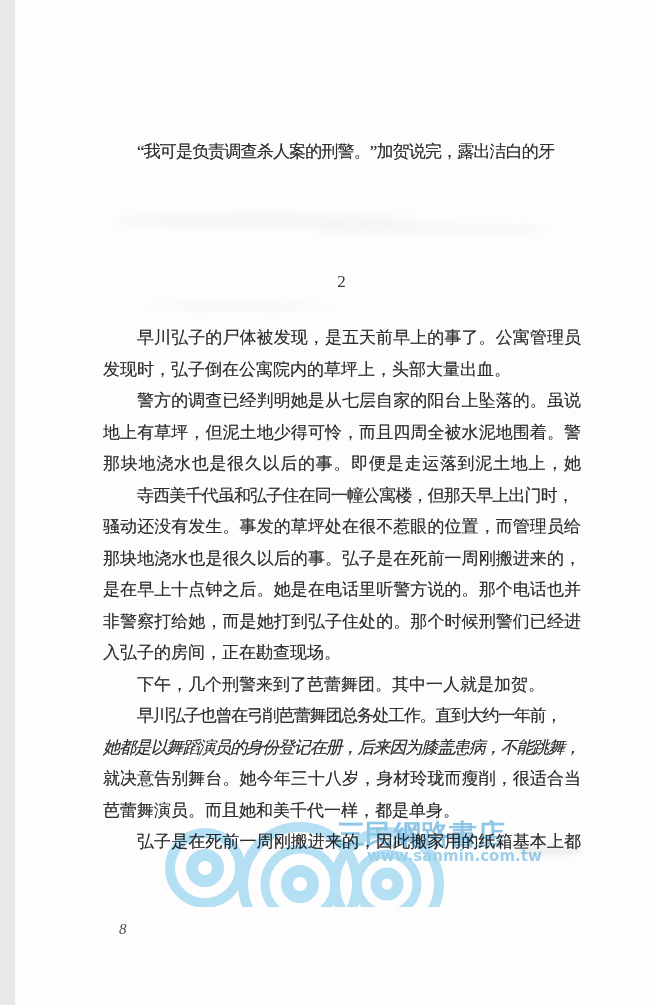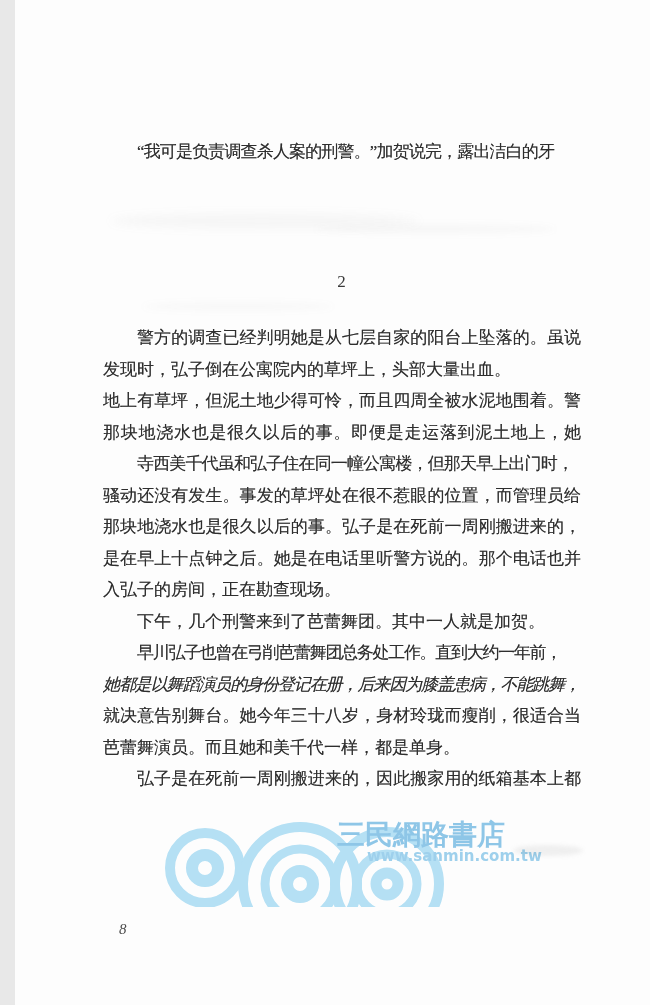"早川弘子的尸体被发现，是五天前早上的事了。公寓管理员" div.line { html: none -> <div>早川弘子的尸体被发现，是五天前早上的事了。公寓管理员</div> }
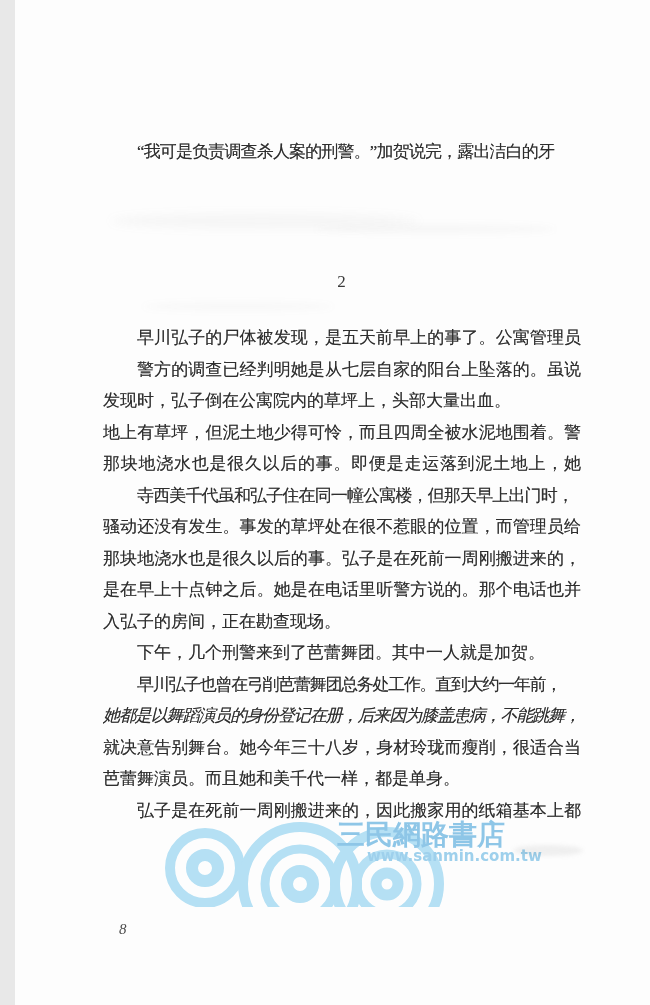"警方的调查已经判明她是从七层自家的阳台上坠落的。虽说" div.line { order: before "发现时，弘子倒在公寓院内的草坪上，头部大量出血。" -> after "发现时，弘子倒在公寓院内的草坪上，头部大量出血。" }
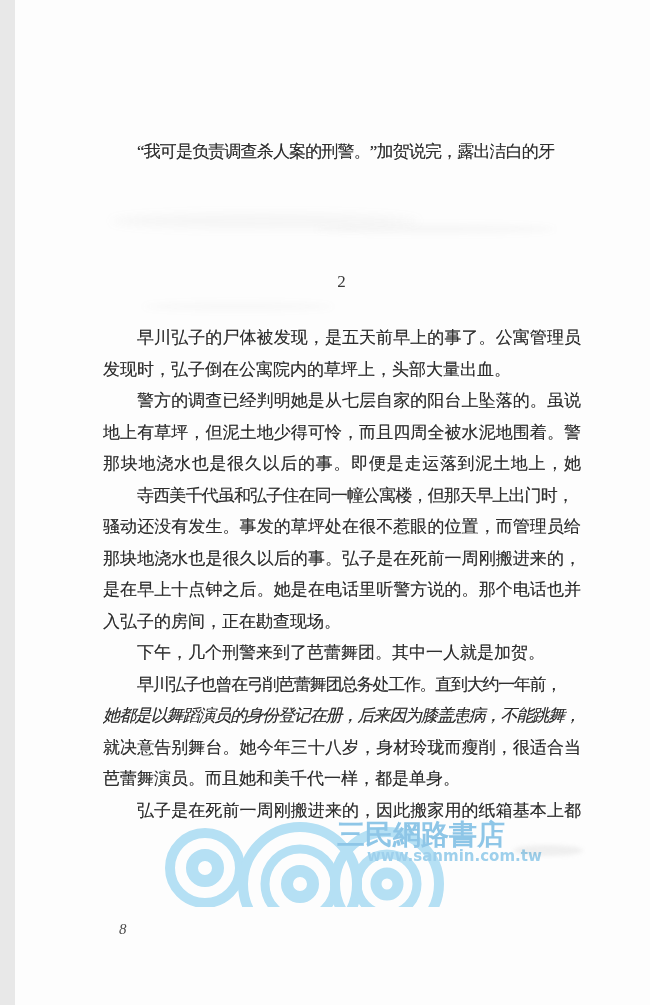"非警察打给她，而是她打到弘子住处的。那个时候刑警们已经进" div.line { html: none -> <div>非警察打给她，而是她打到弘子住处的。那个时候刑警们已经进</div> }
